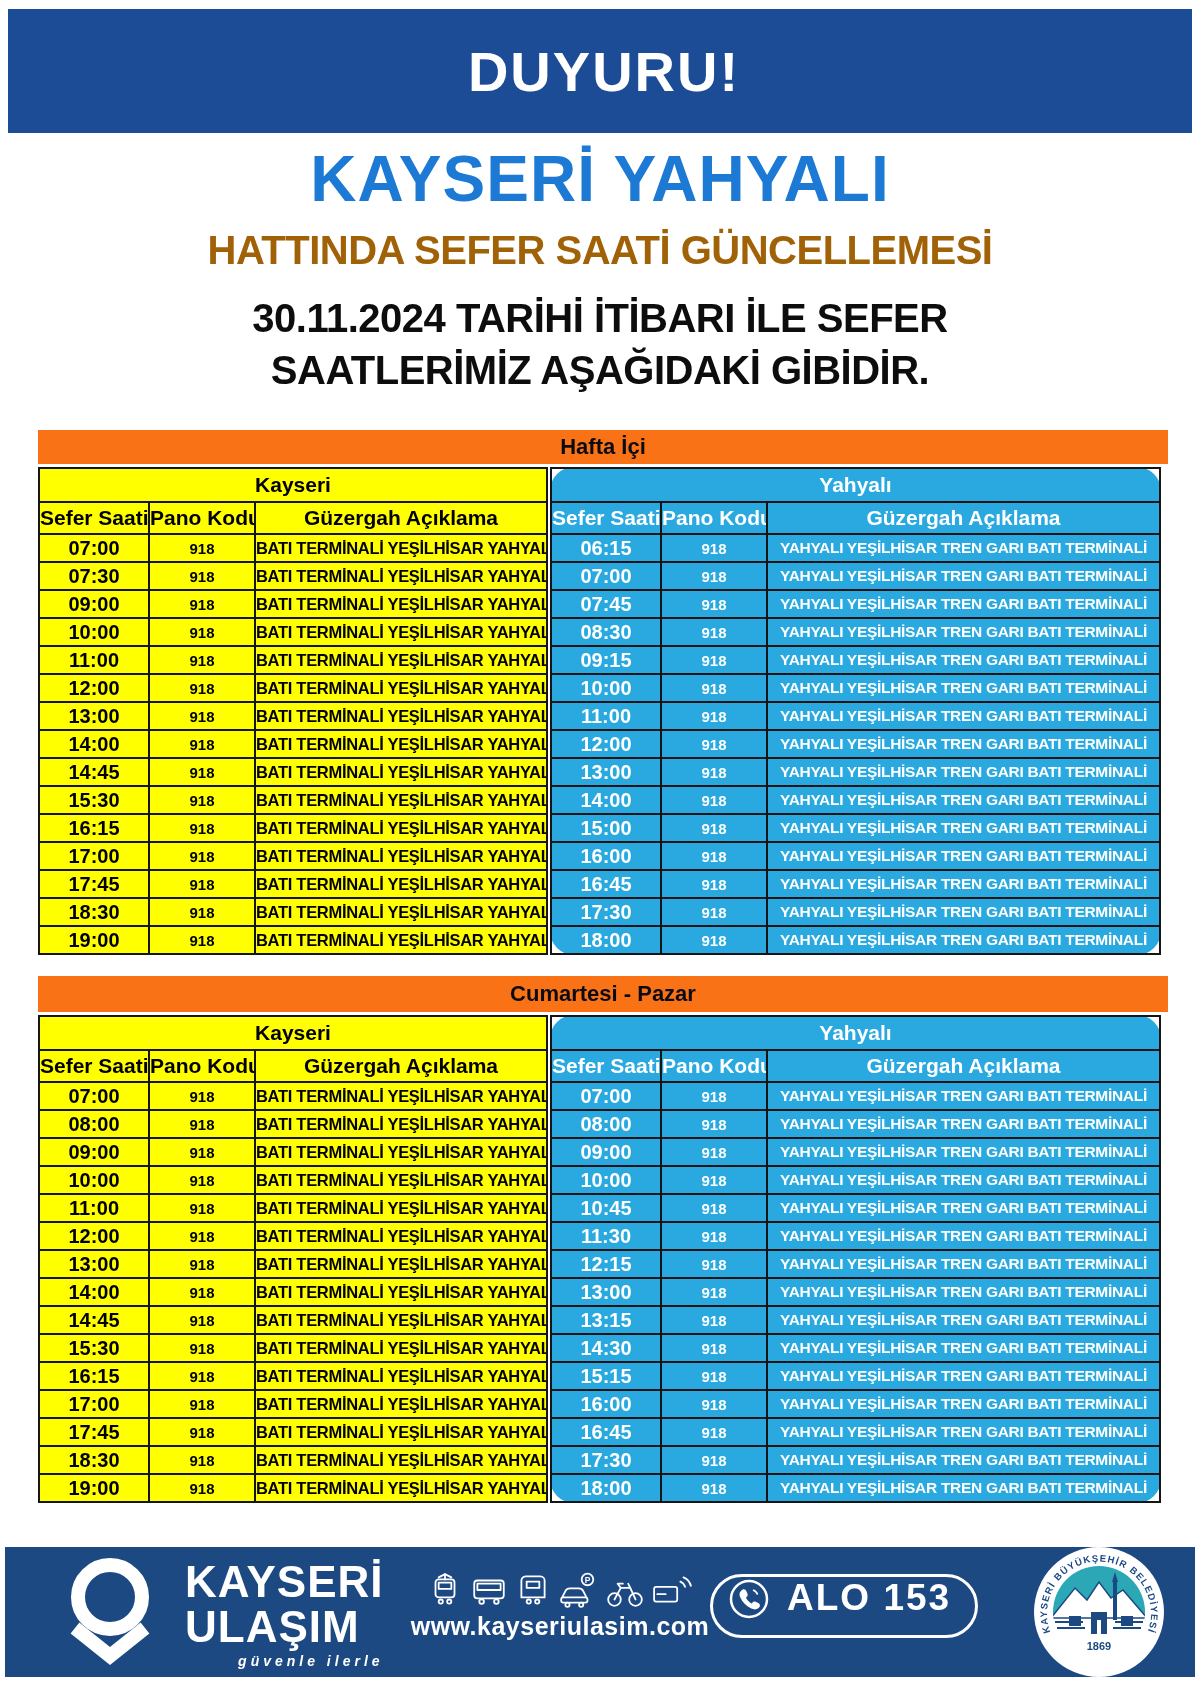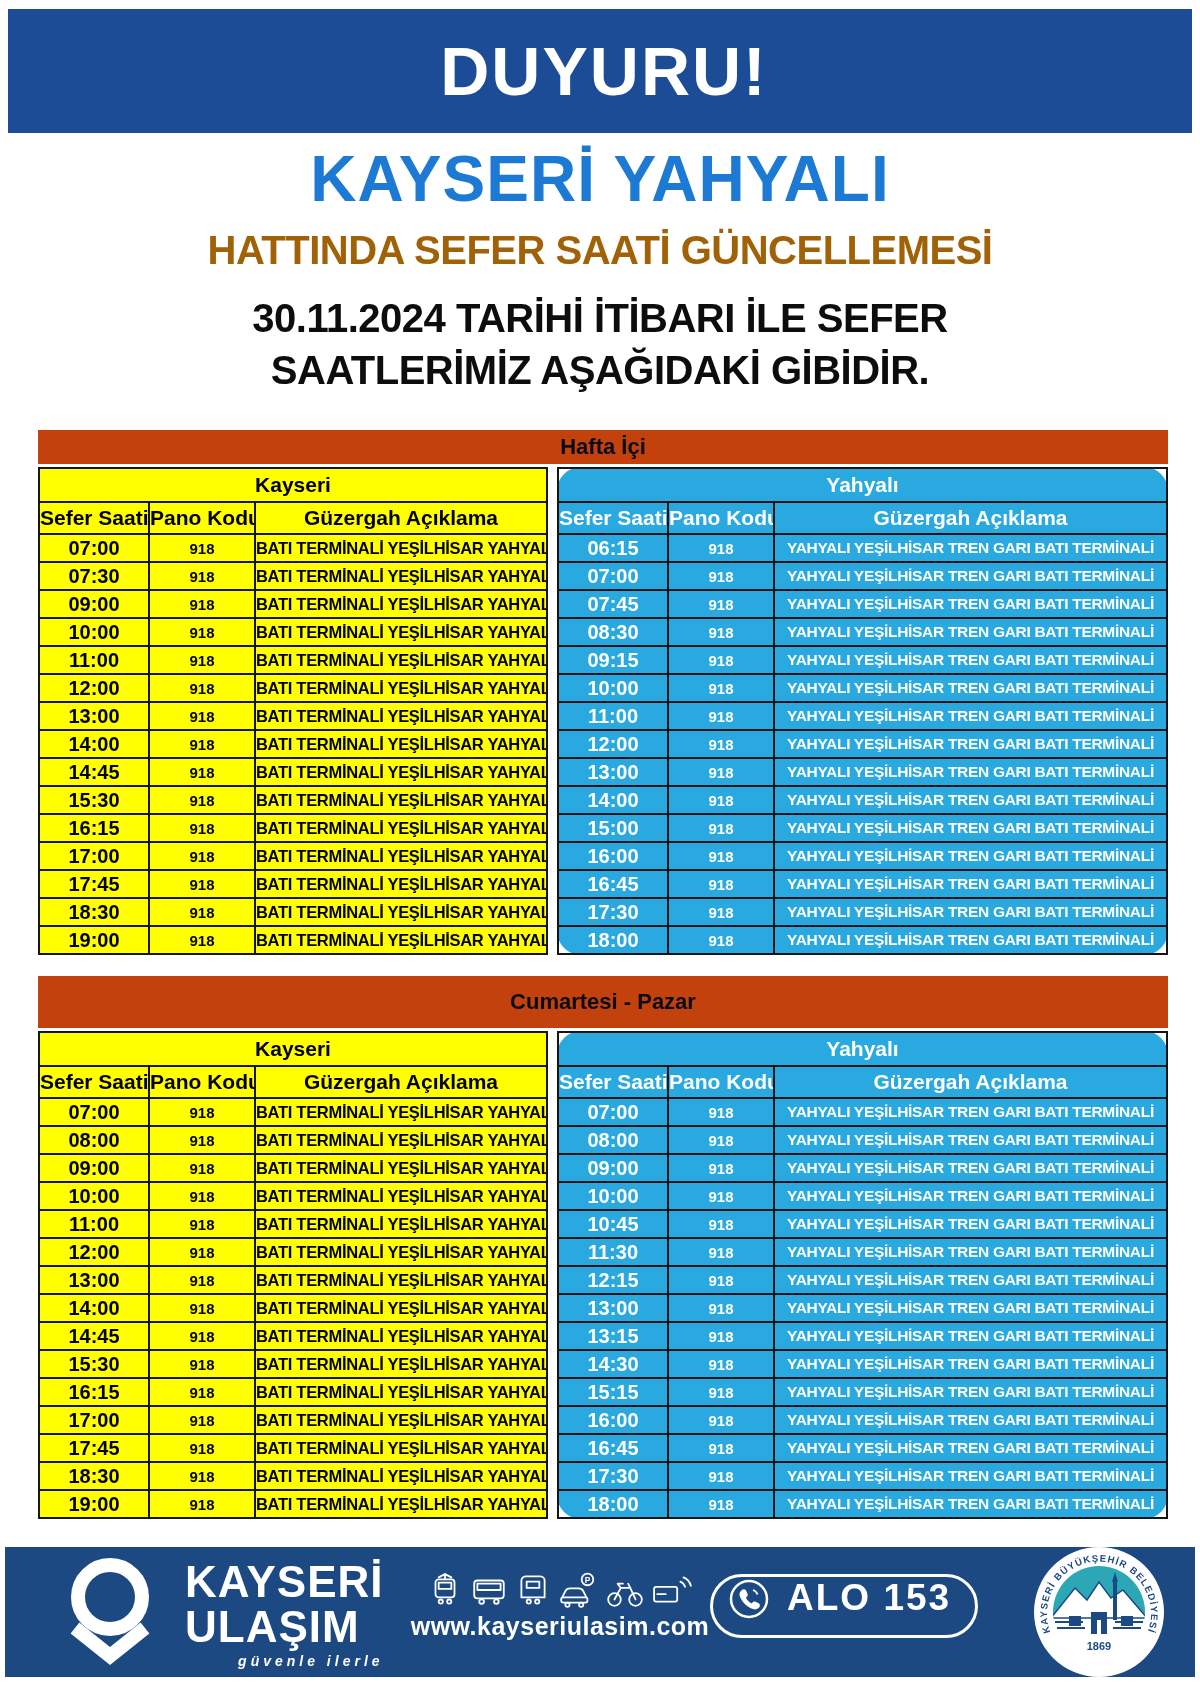"DUYURU!" .banner span { font-size: 68px -> 56px }
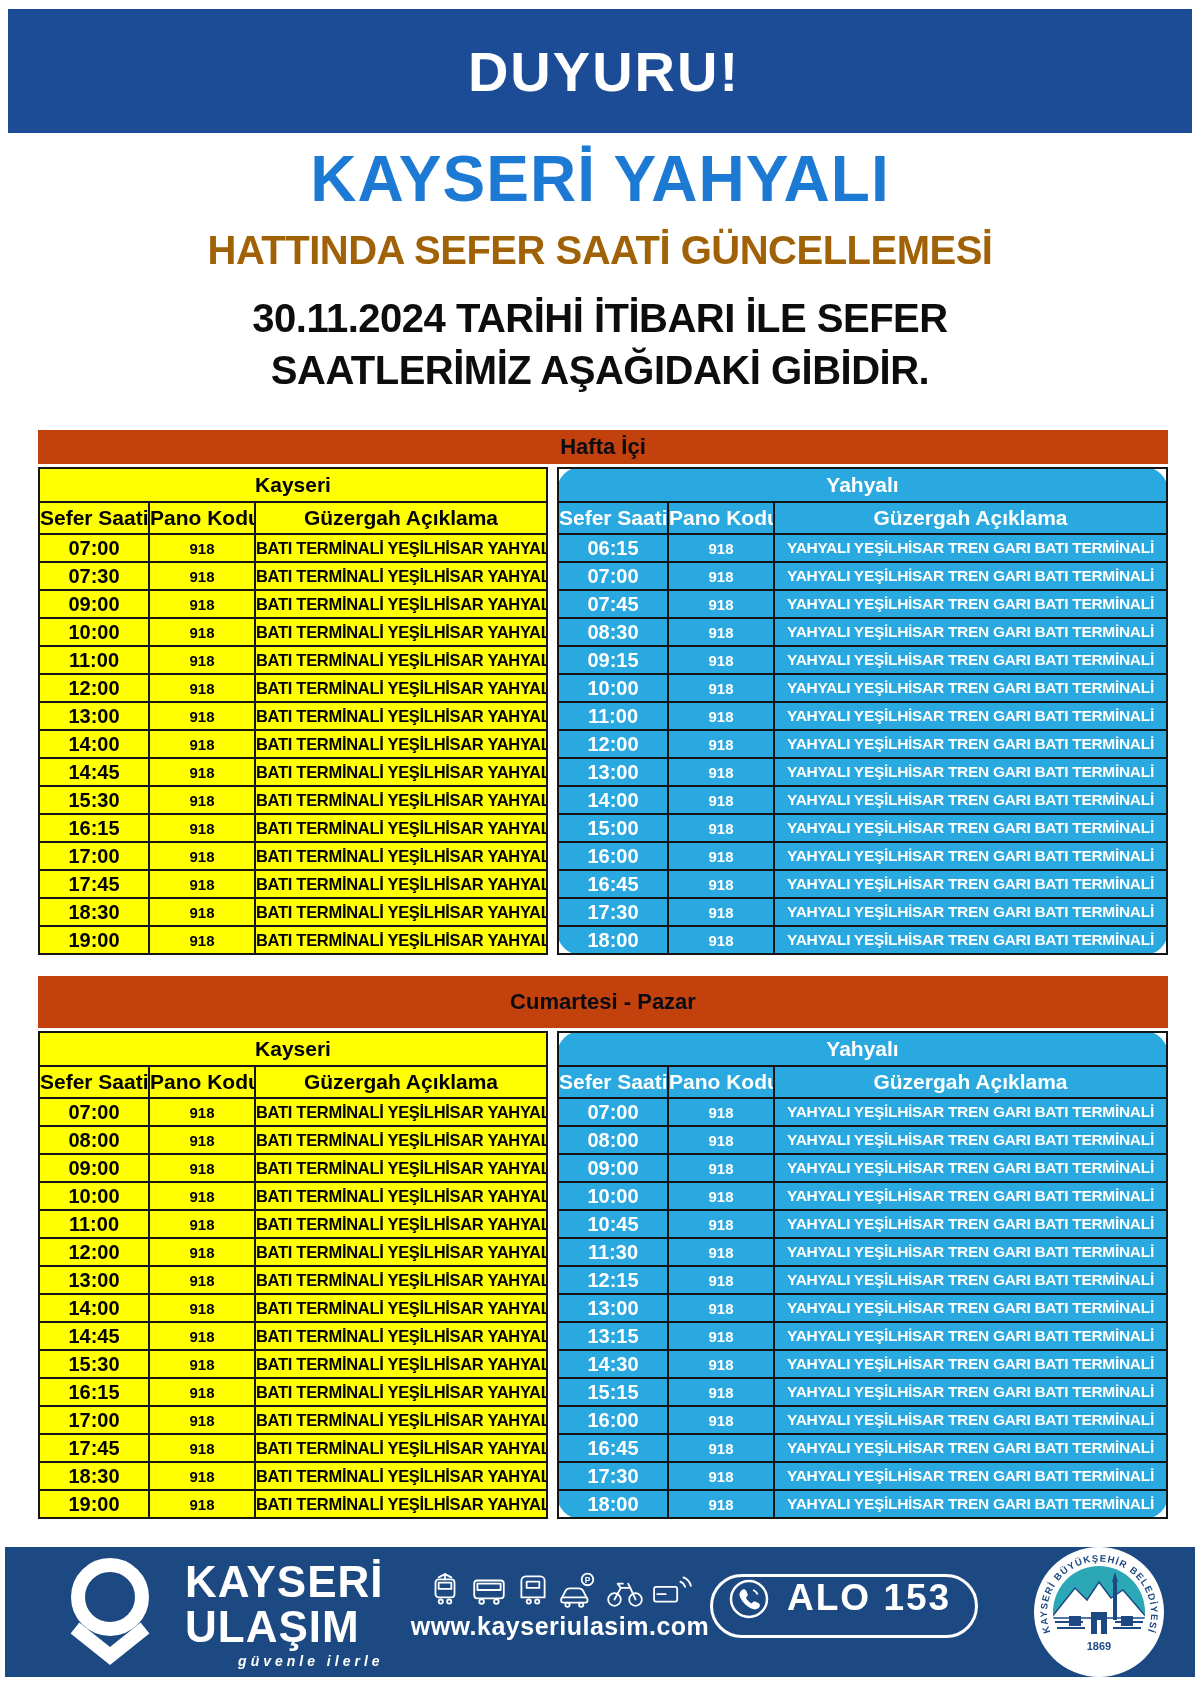"Hafta İçi" .section-bar { background: #c2410c -> #f97316 }
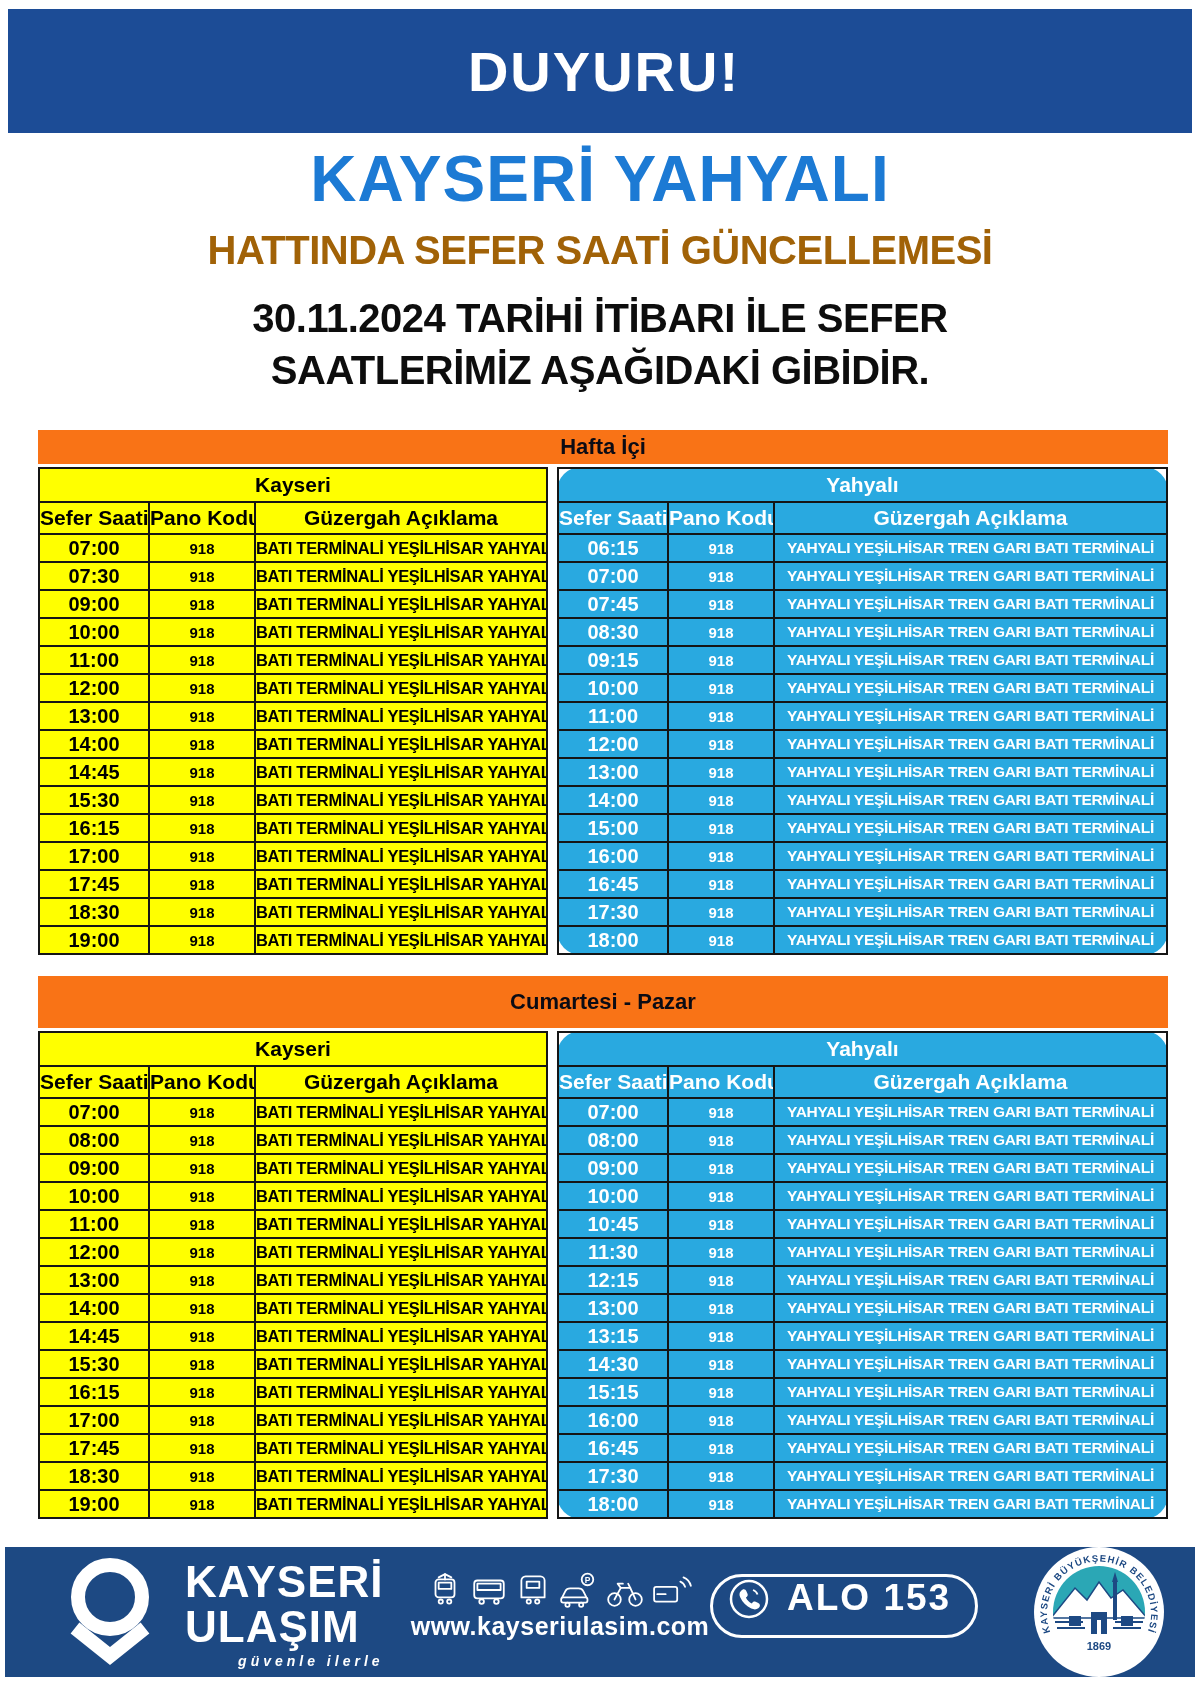"Kayseri" .halves { gap: 9px -> 2px }
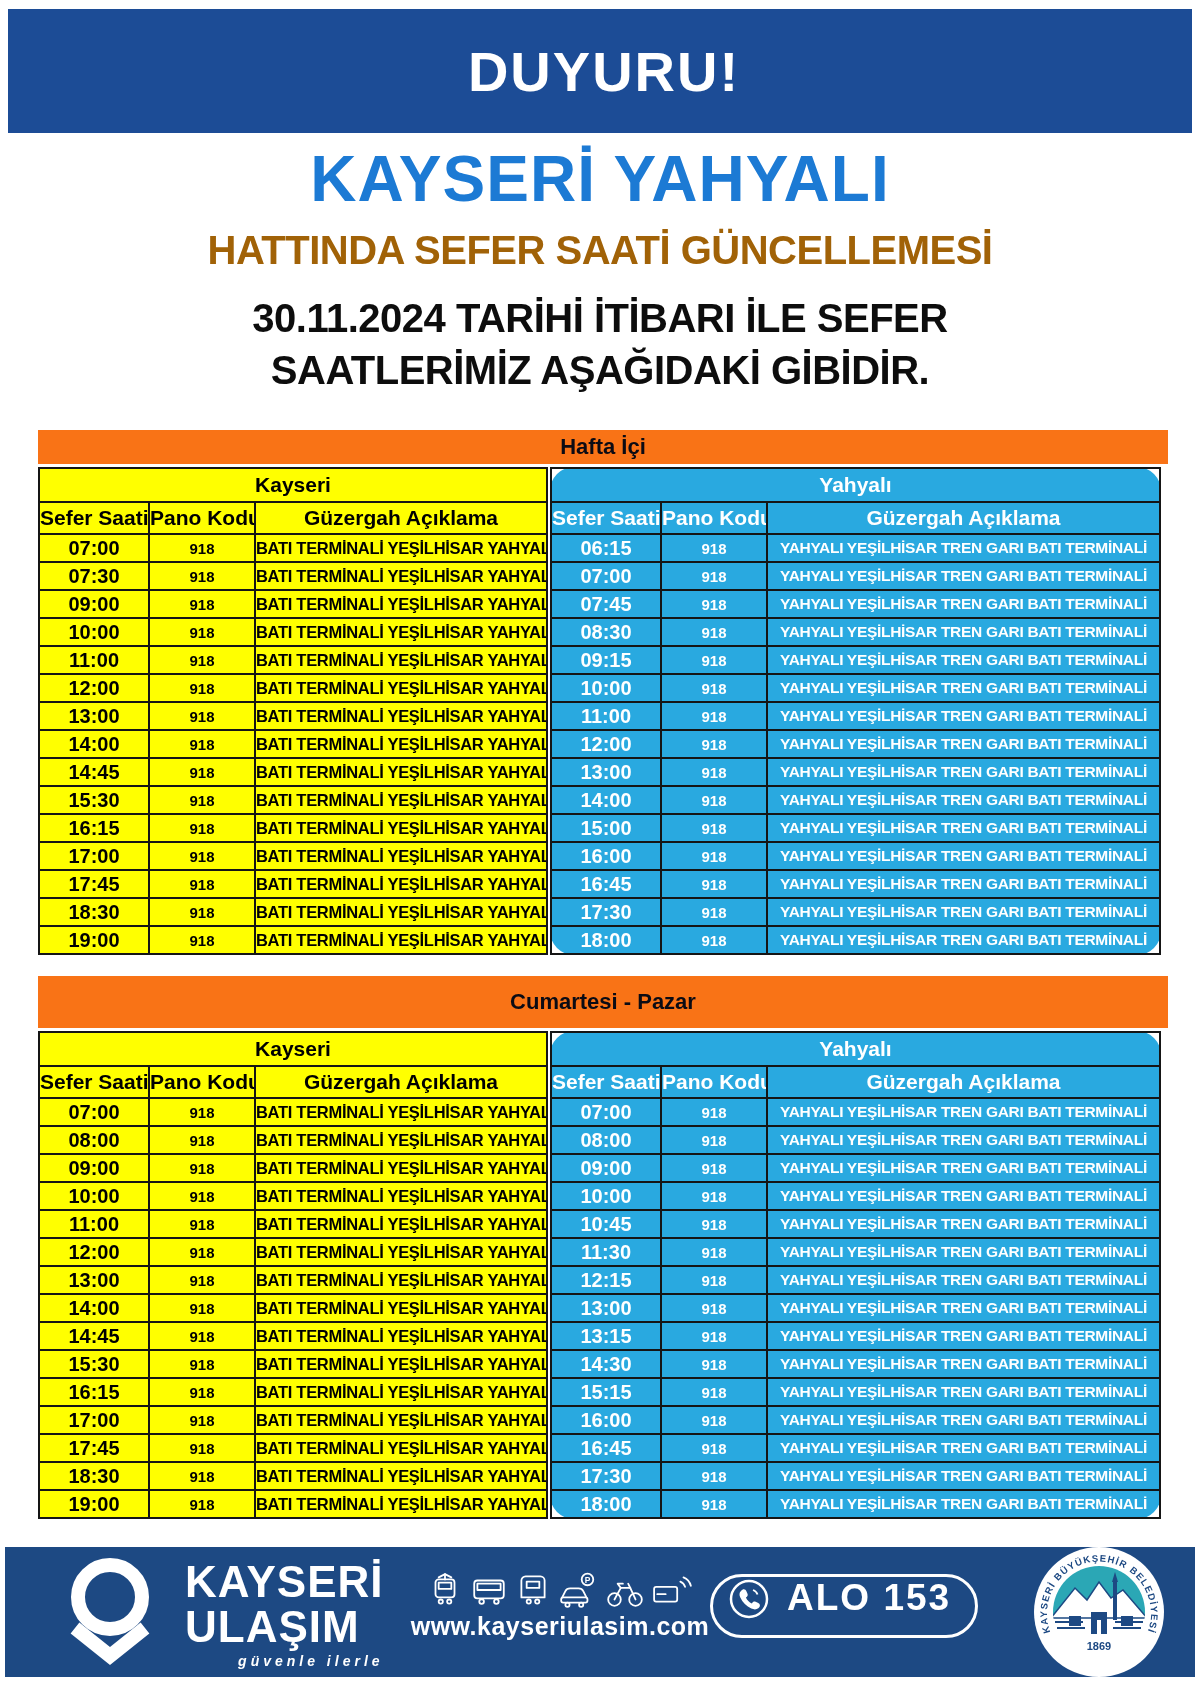"Cumartesi - Pazar" #sched2 .section-bar { height: 52px -> 36px }
